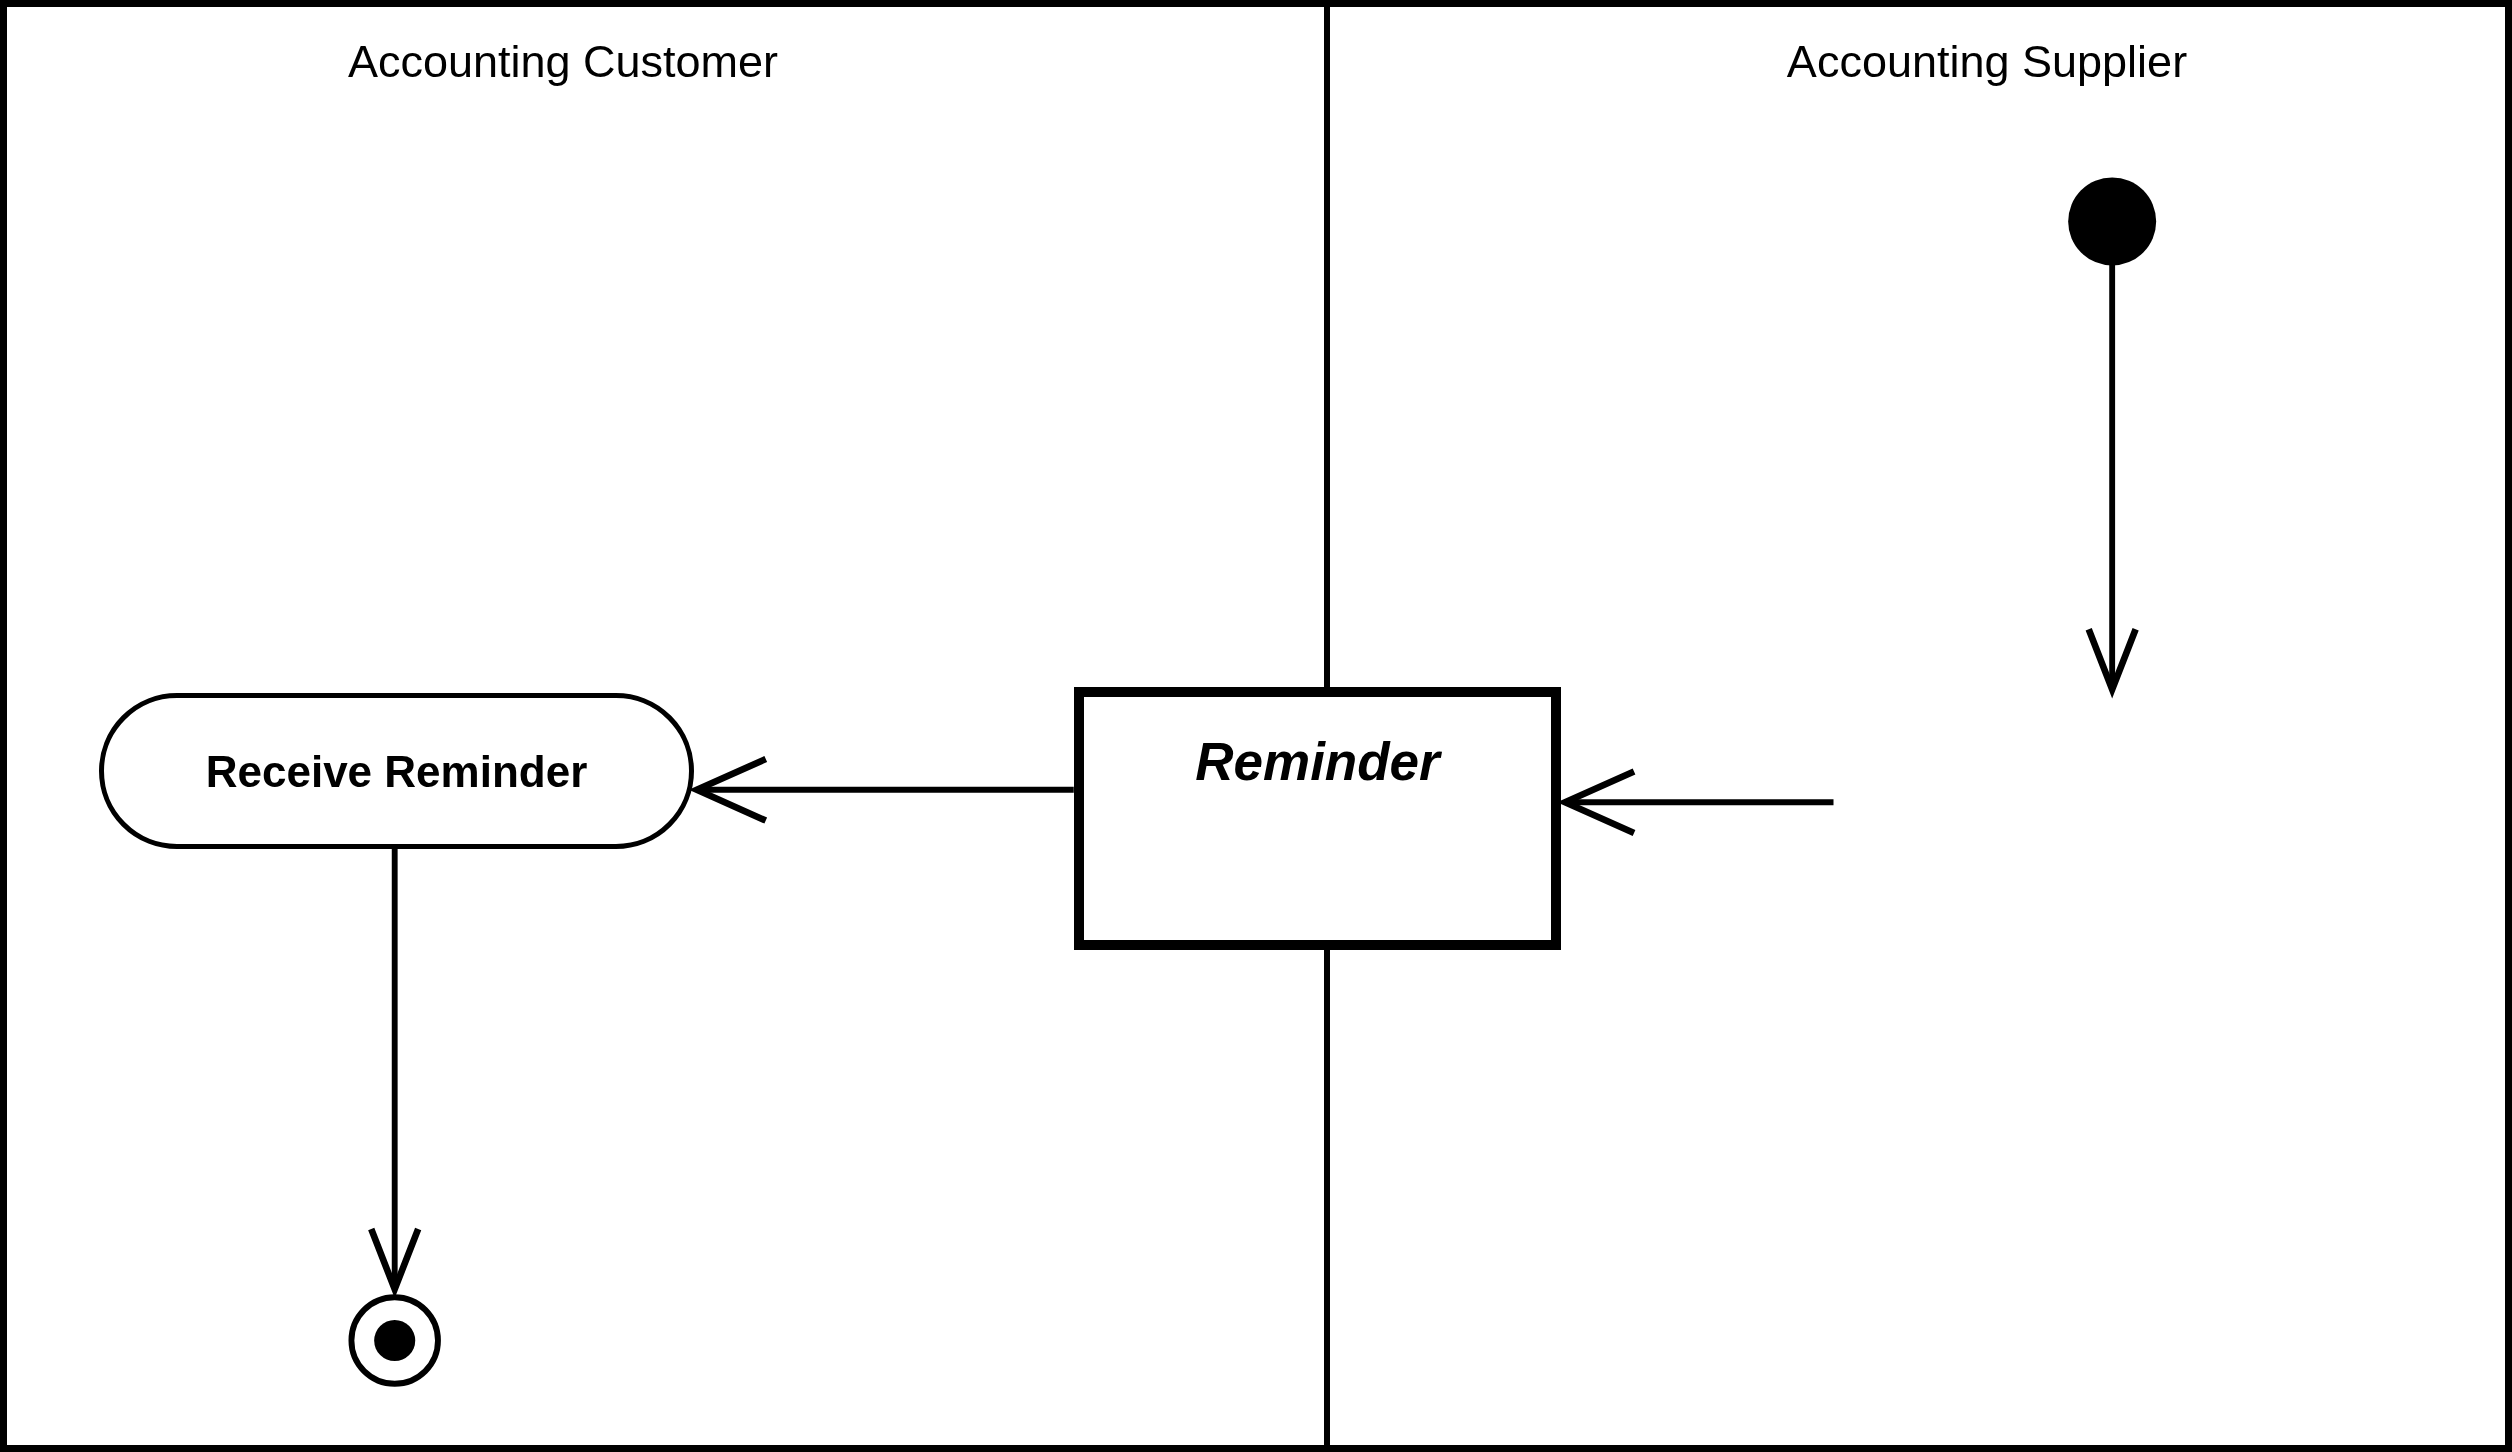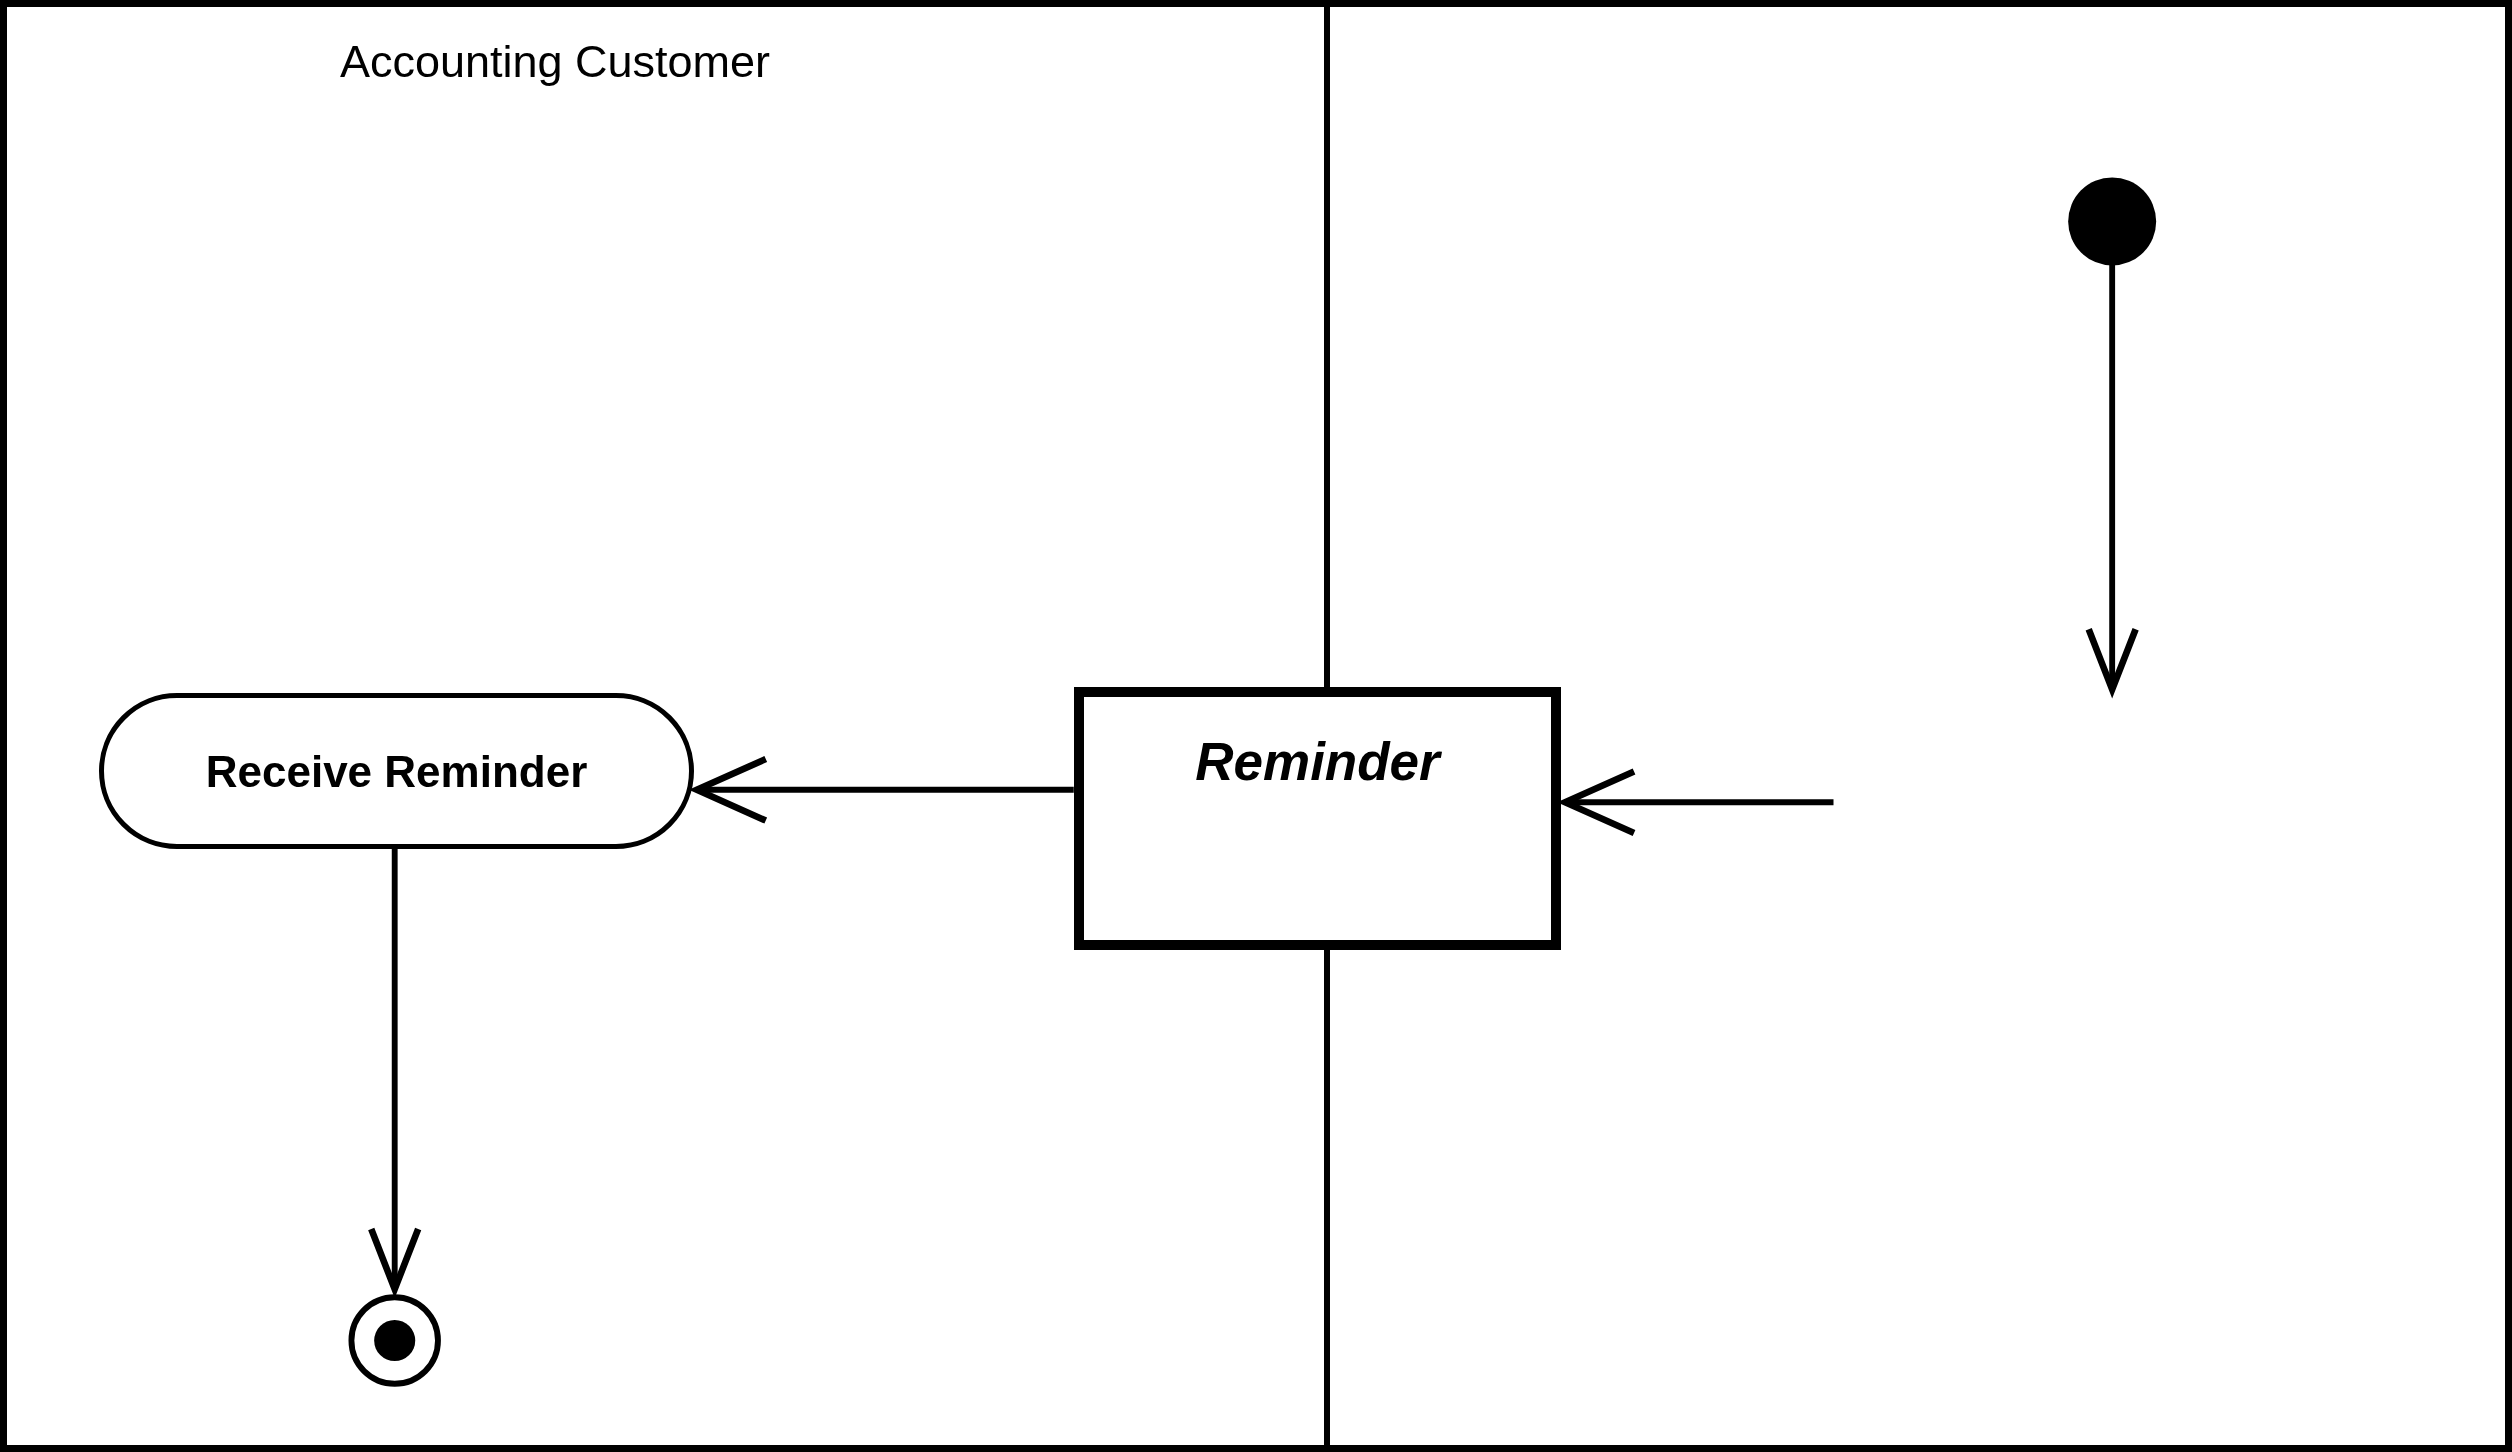"Accounting Customer" .lane-title { margin-left: none -> 8px }
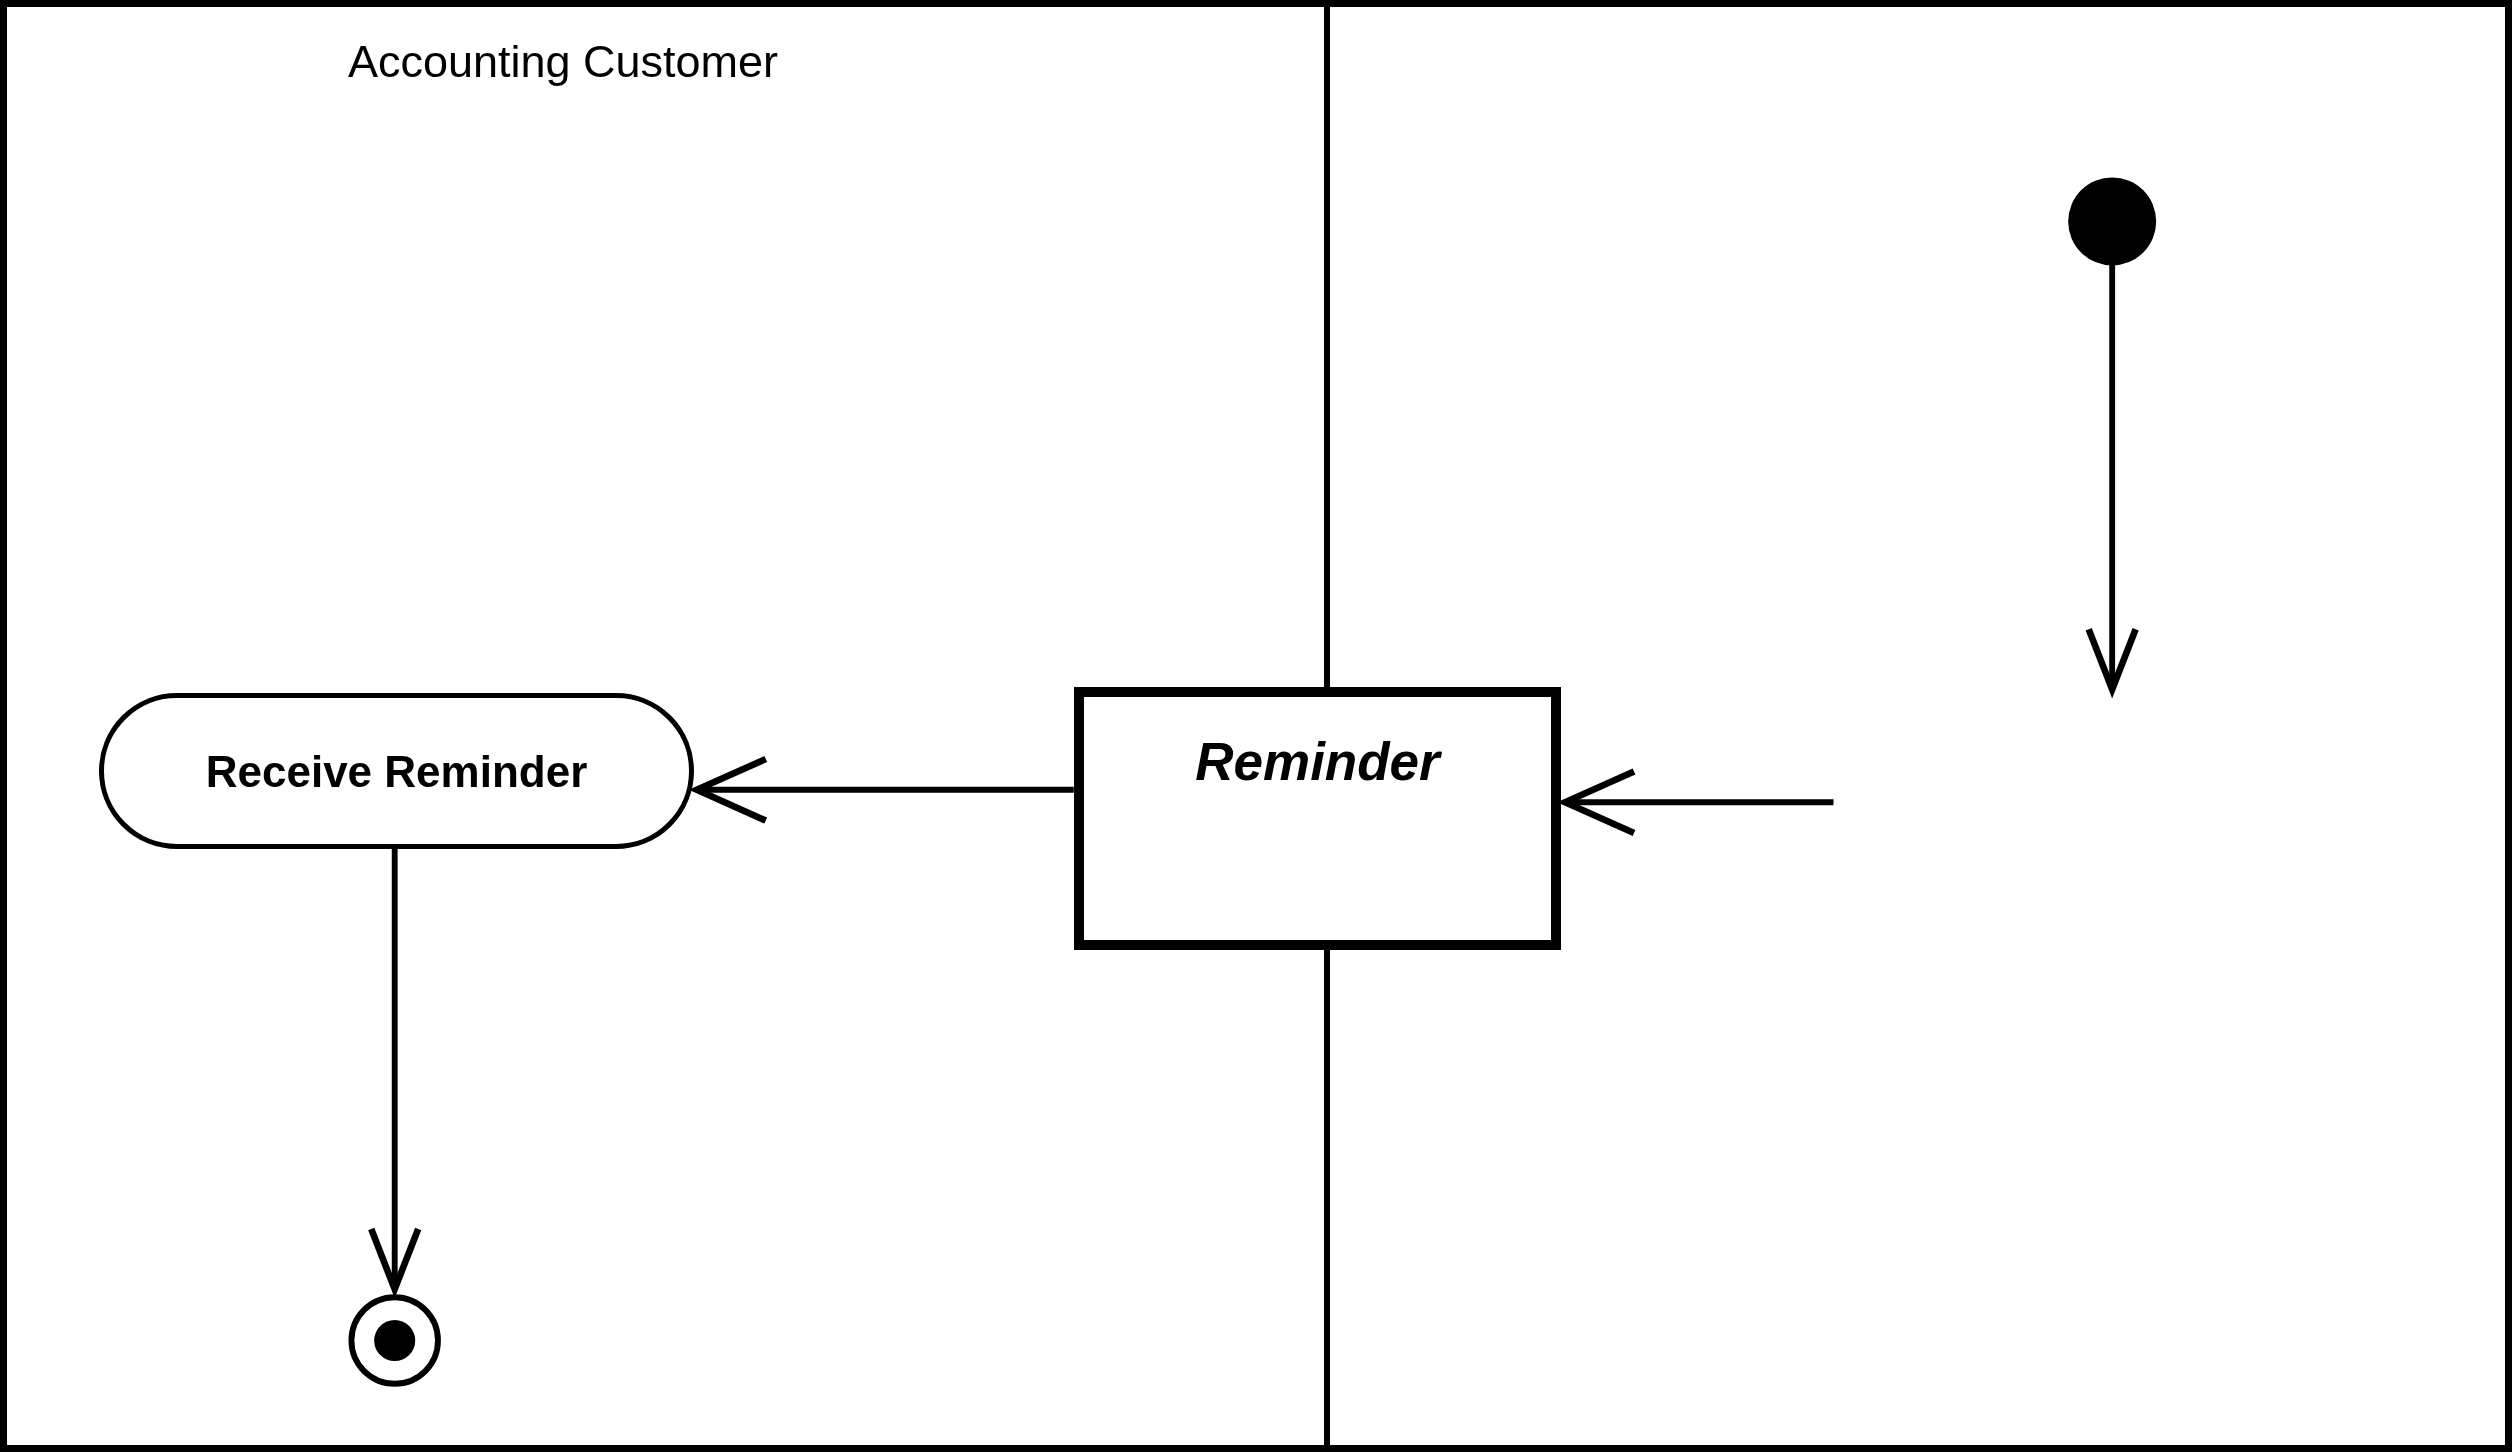"Accounting Supplier" div.lane-title { html: none -> <div>Accounting Supplier</div> }
